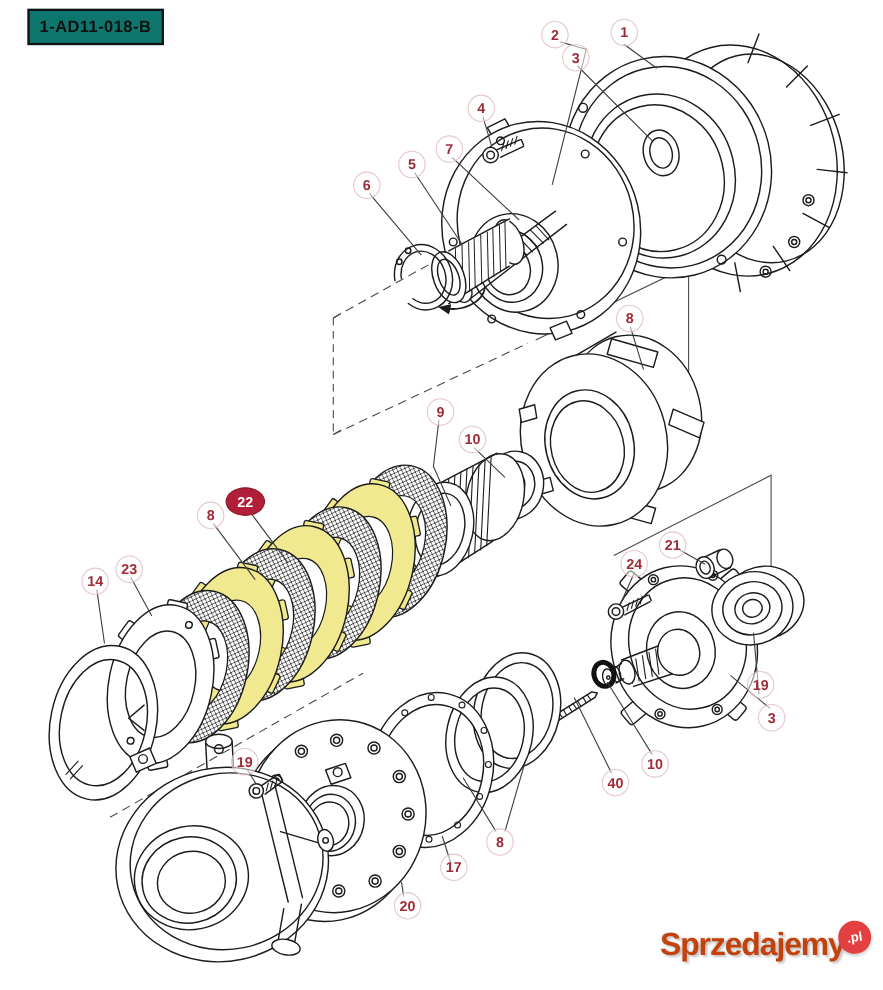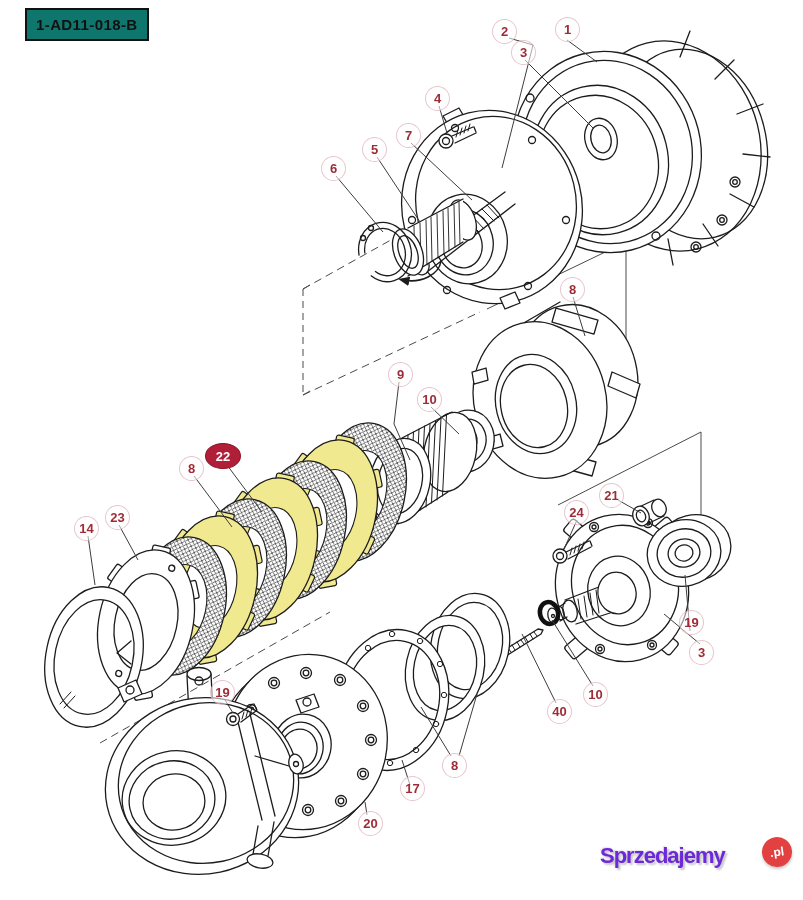"Sprzedajemy" .wm-text { color: #6d28d9 -> #c2410c; font-size: 22px -> 29px }
